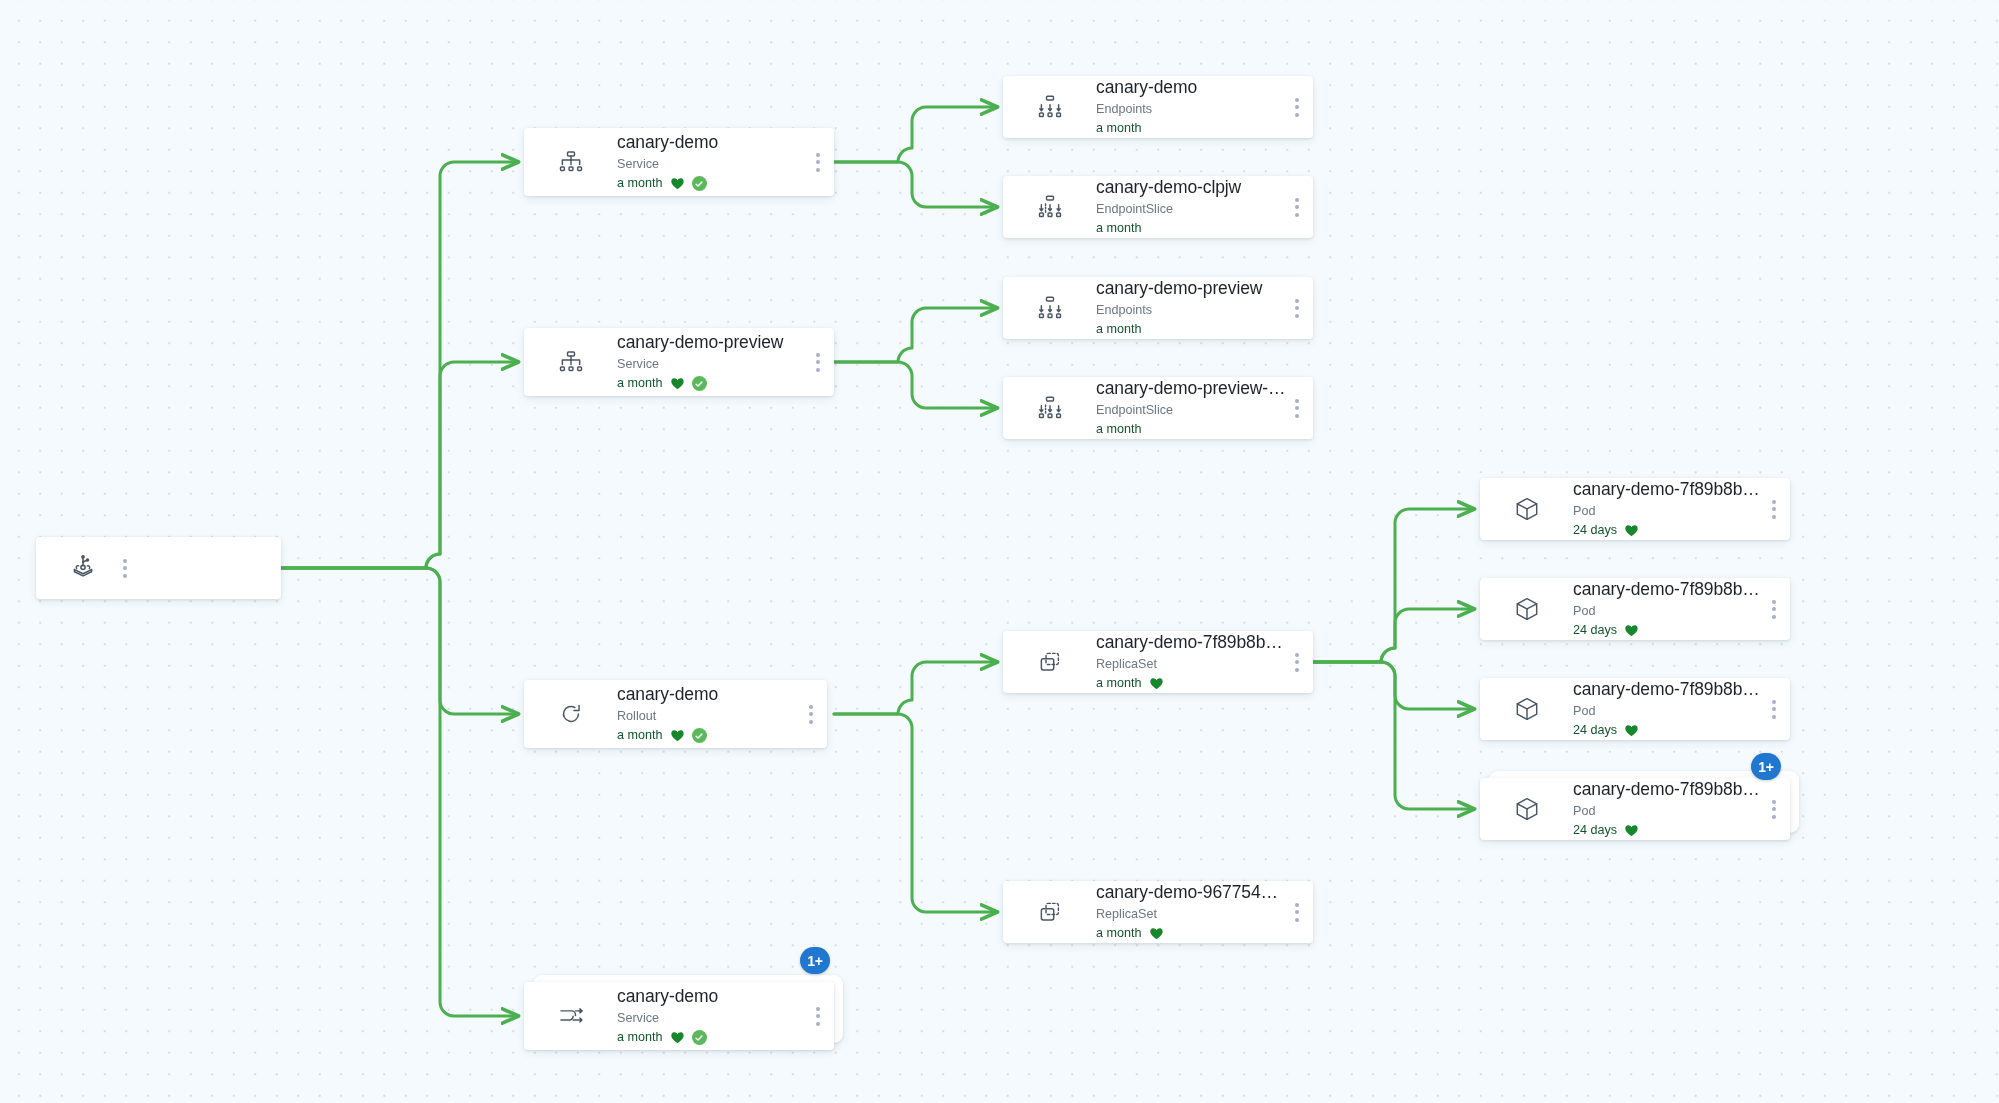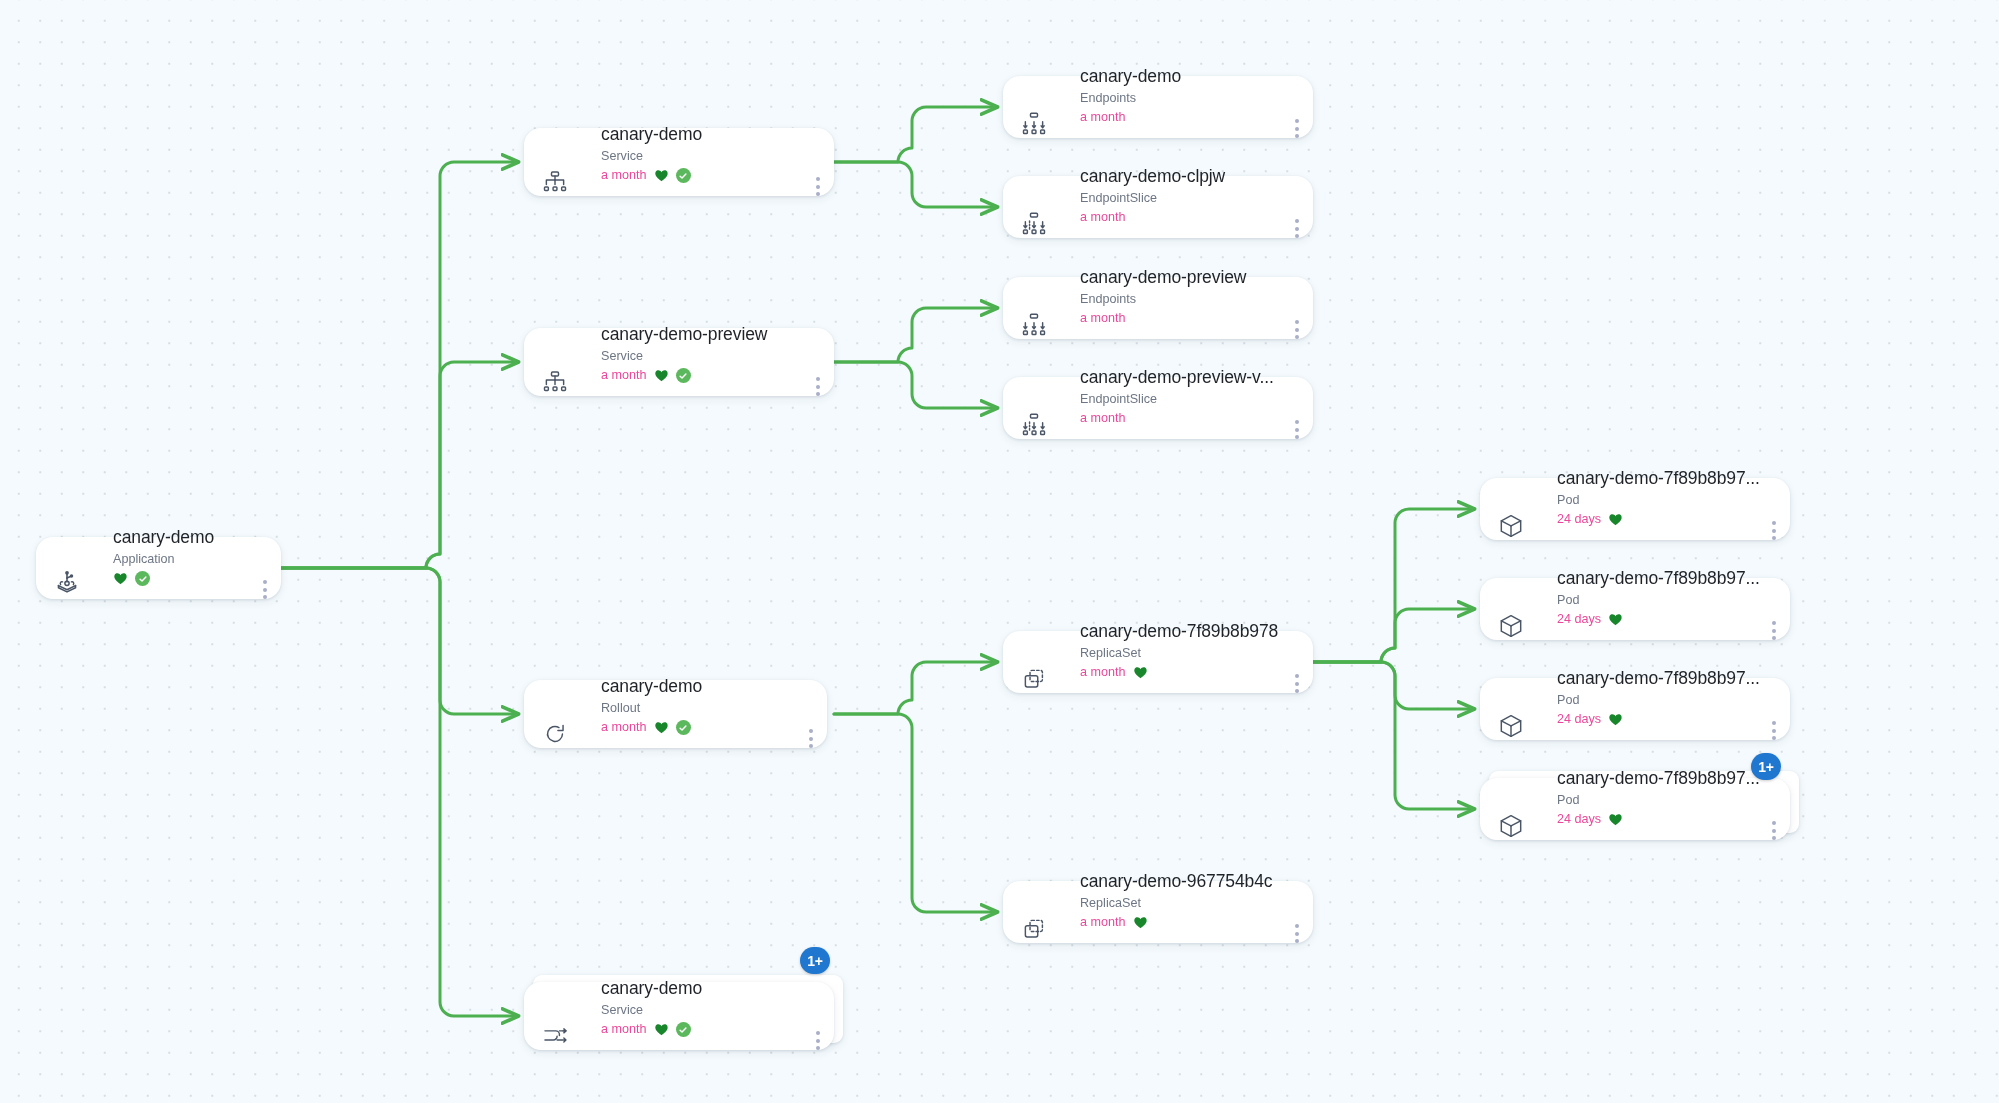"Endpoints" .node { align-items: flex-end -> center; border-radius: 17px -> 4px; padding-left: none -> 16px }
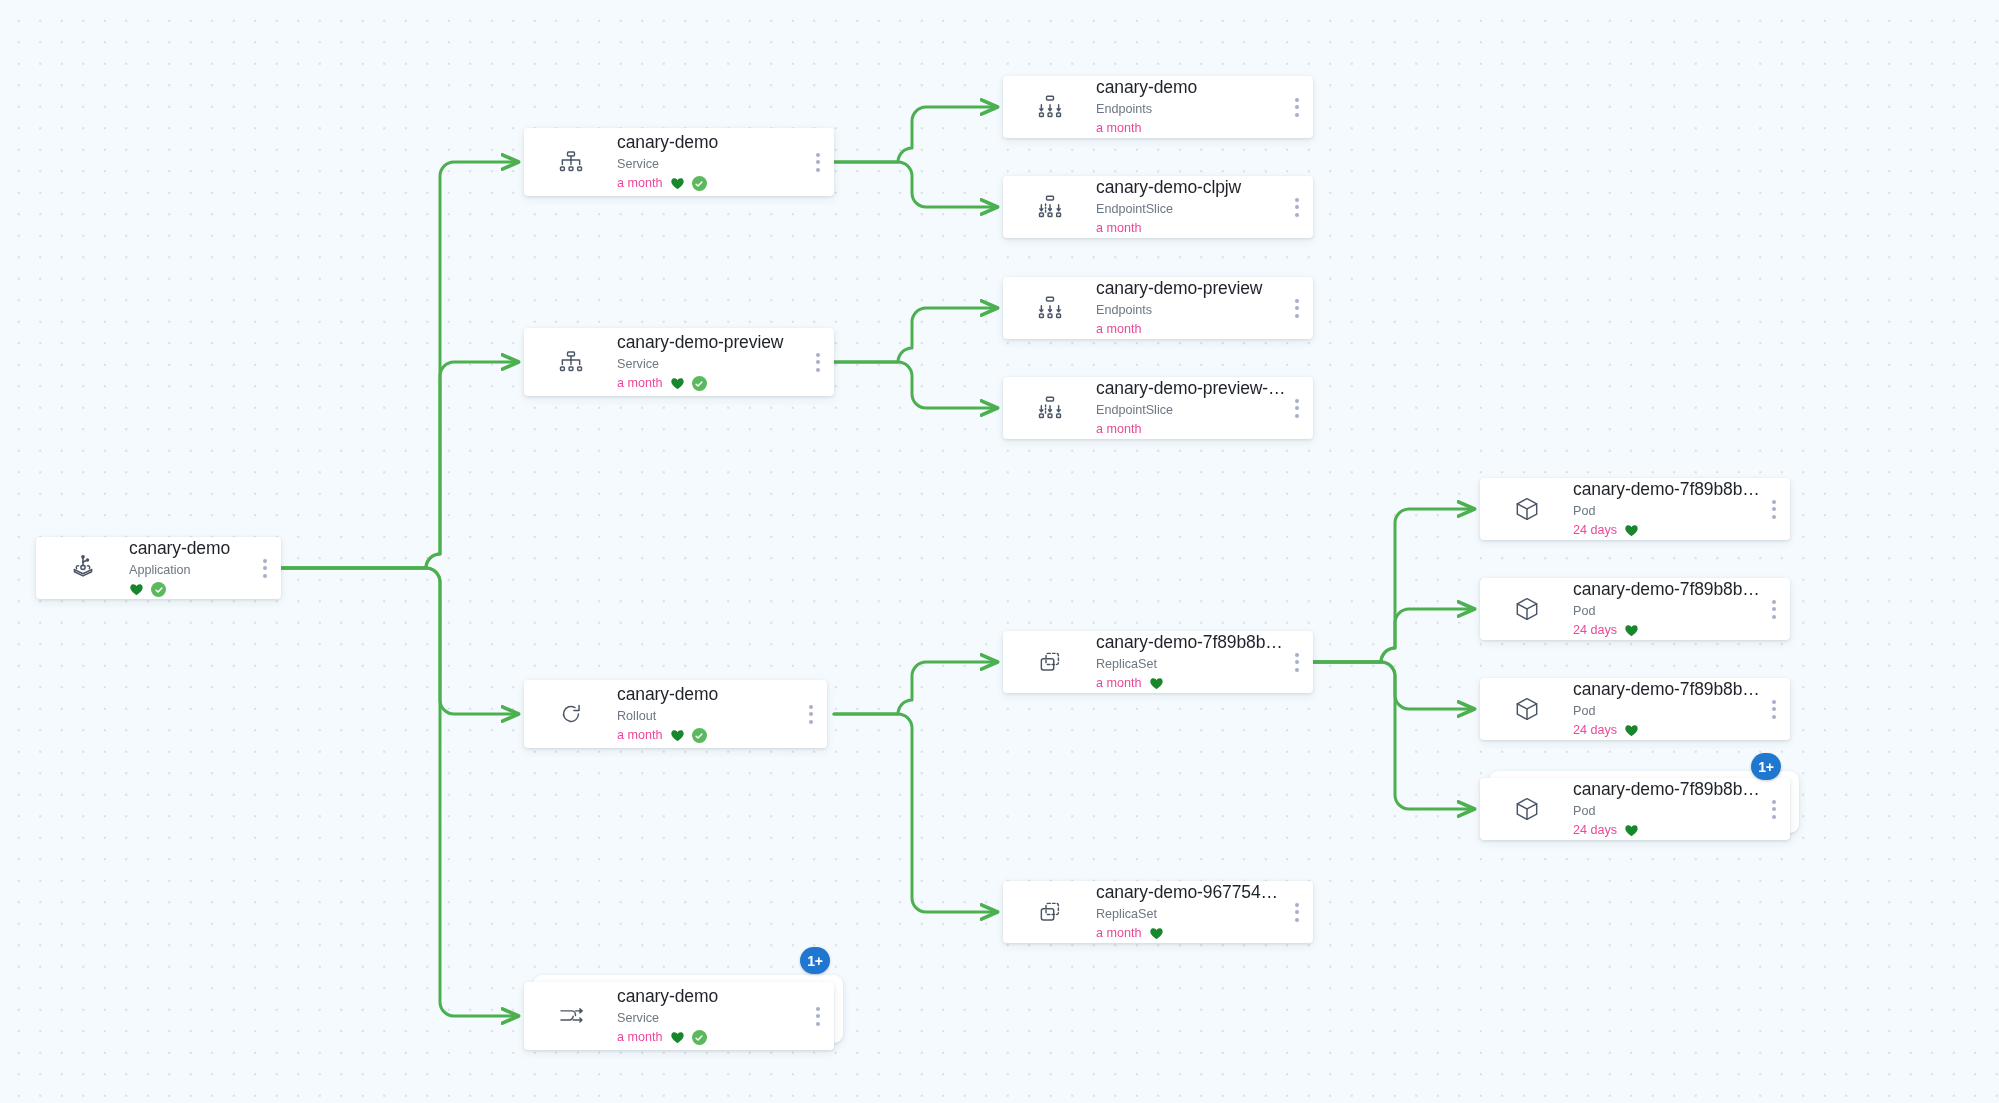"a month" .node-age { color: #ec4899 -> #14532d }
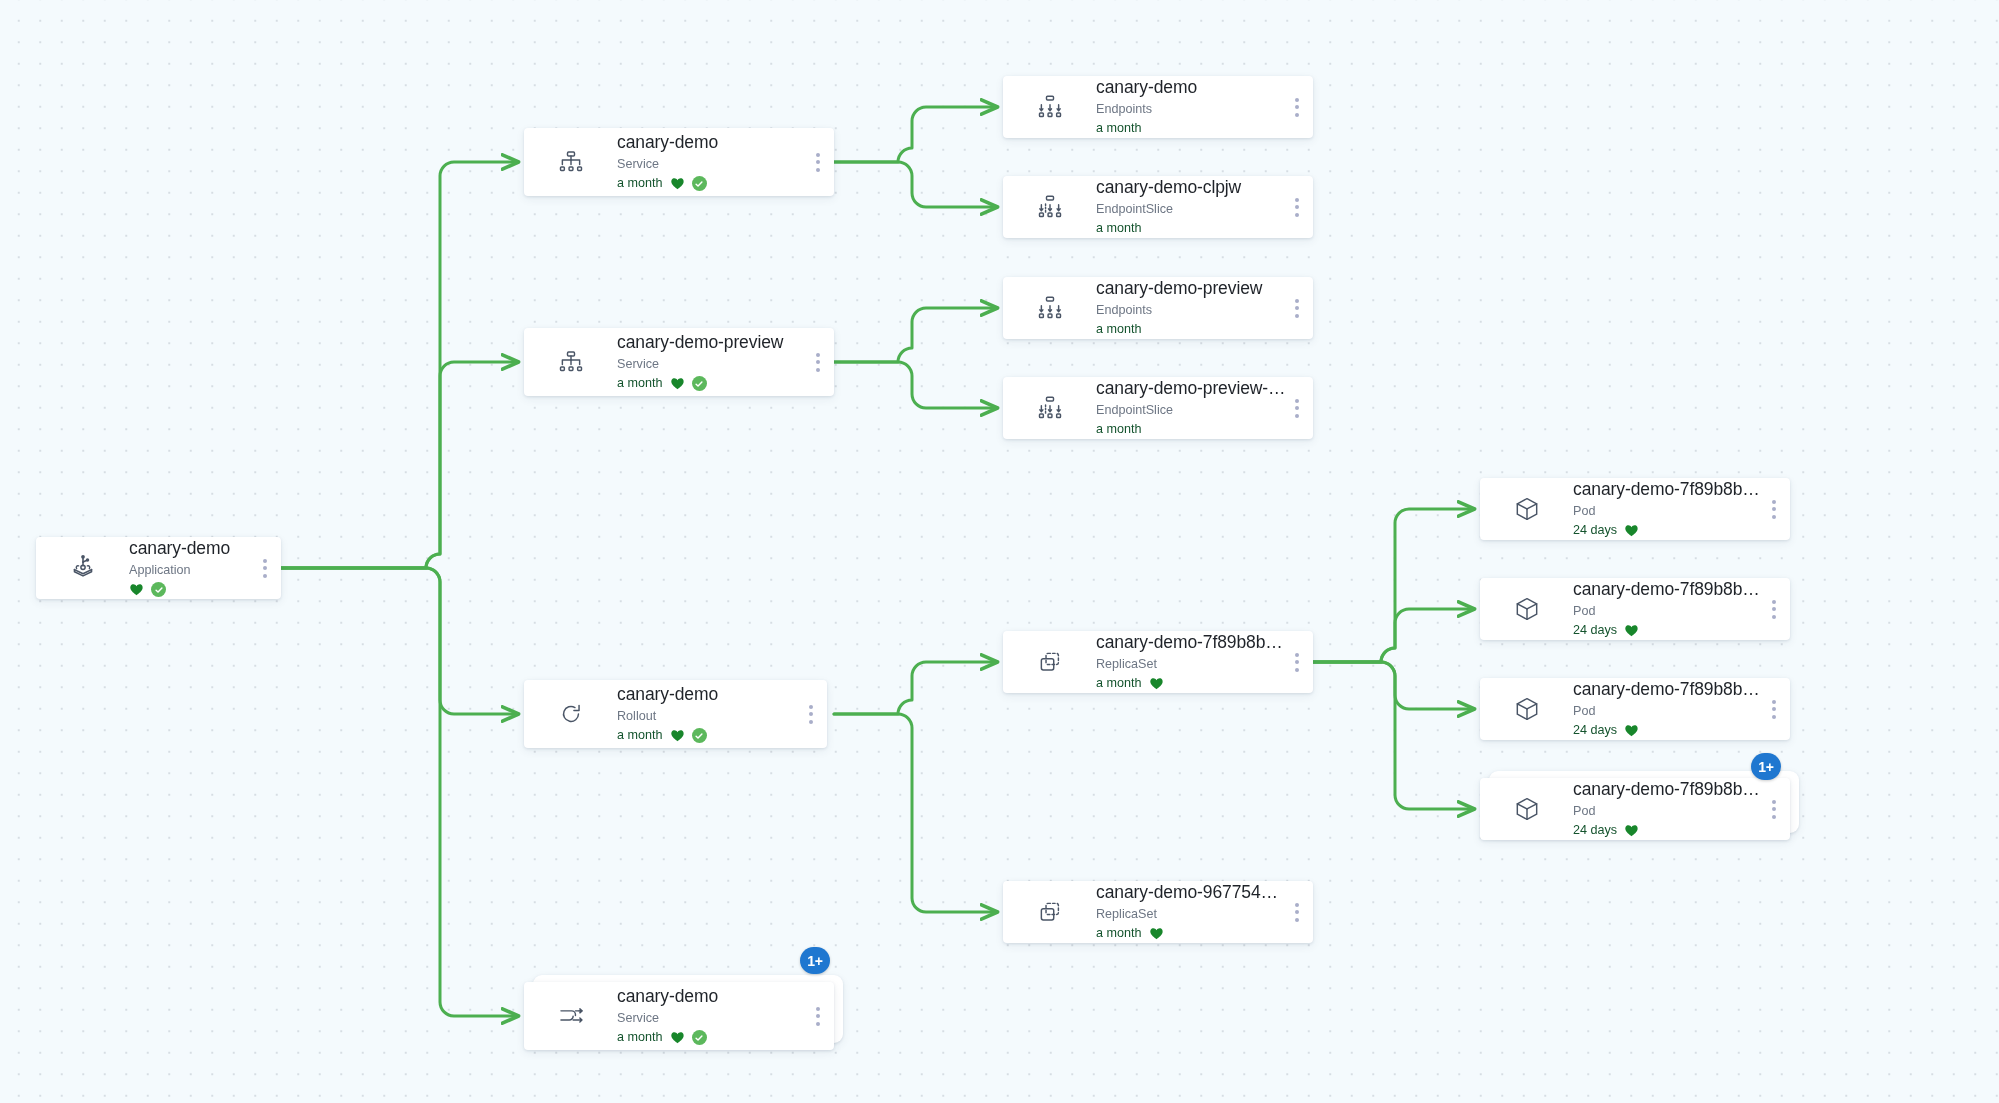"Application" div.node-body { html: <div> <div>canary-demo</div> <div>Application</div> <div> <span> <svg> <path></path> </svg> </span> <span> <svg> <path></path> </svg> </span> </div> </div> -> none }
